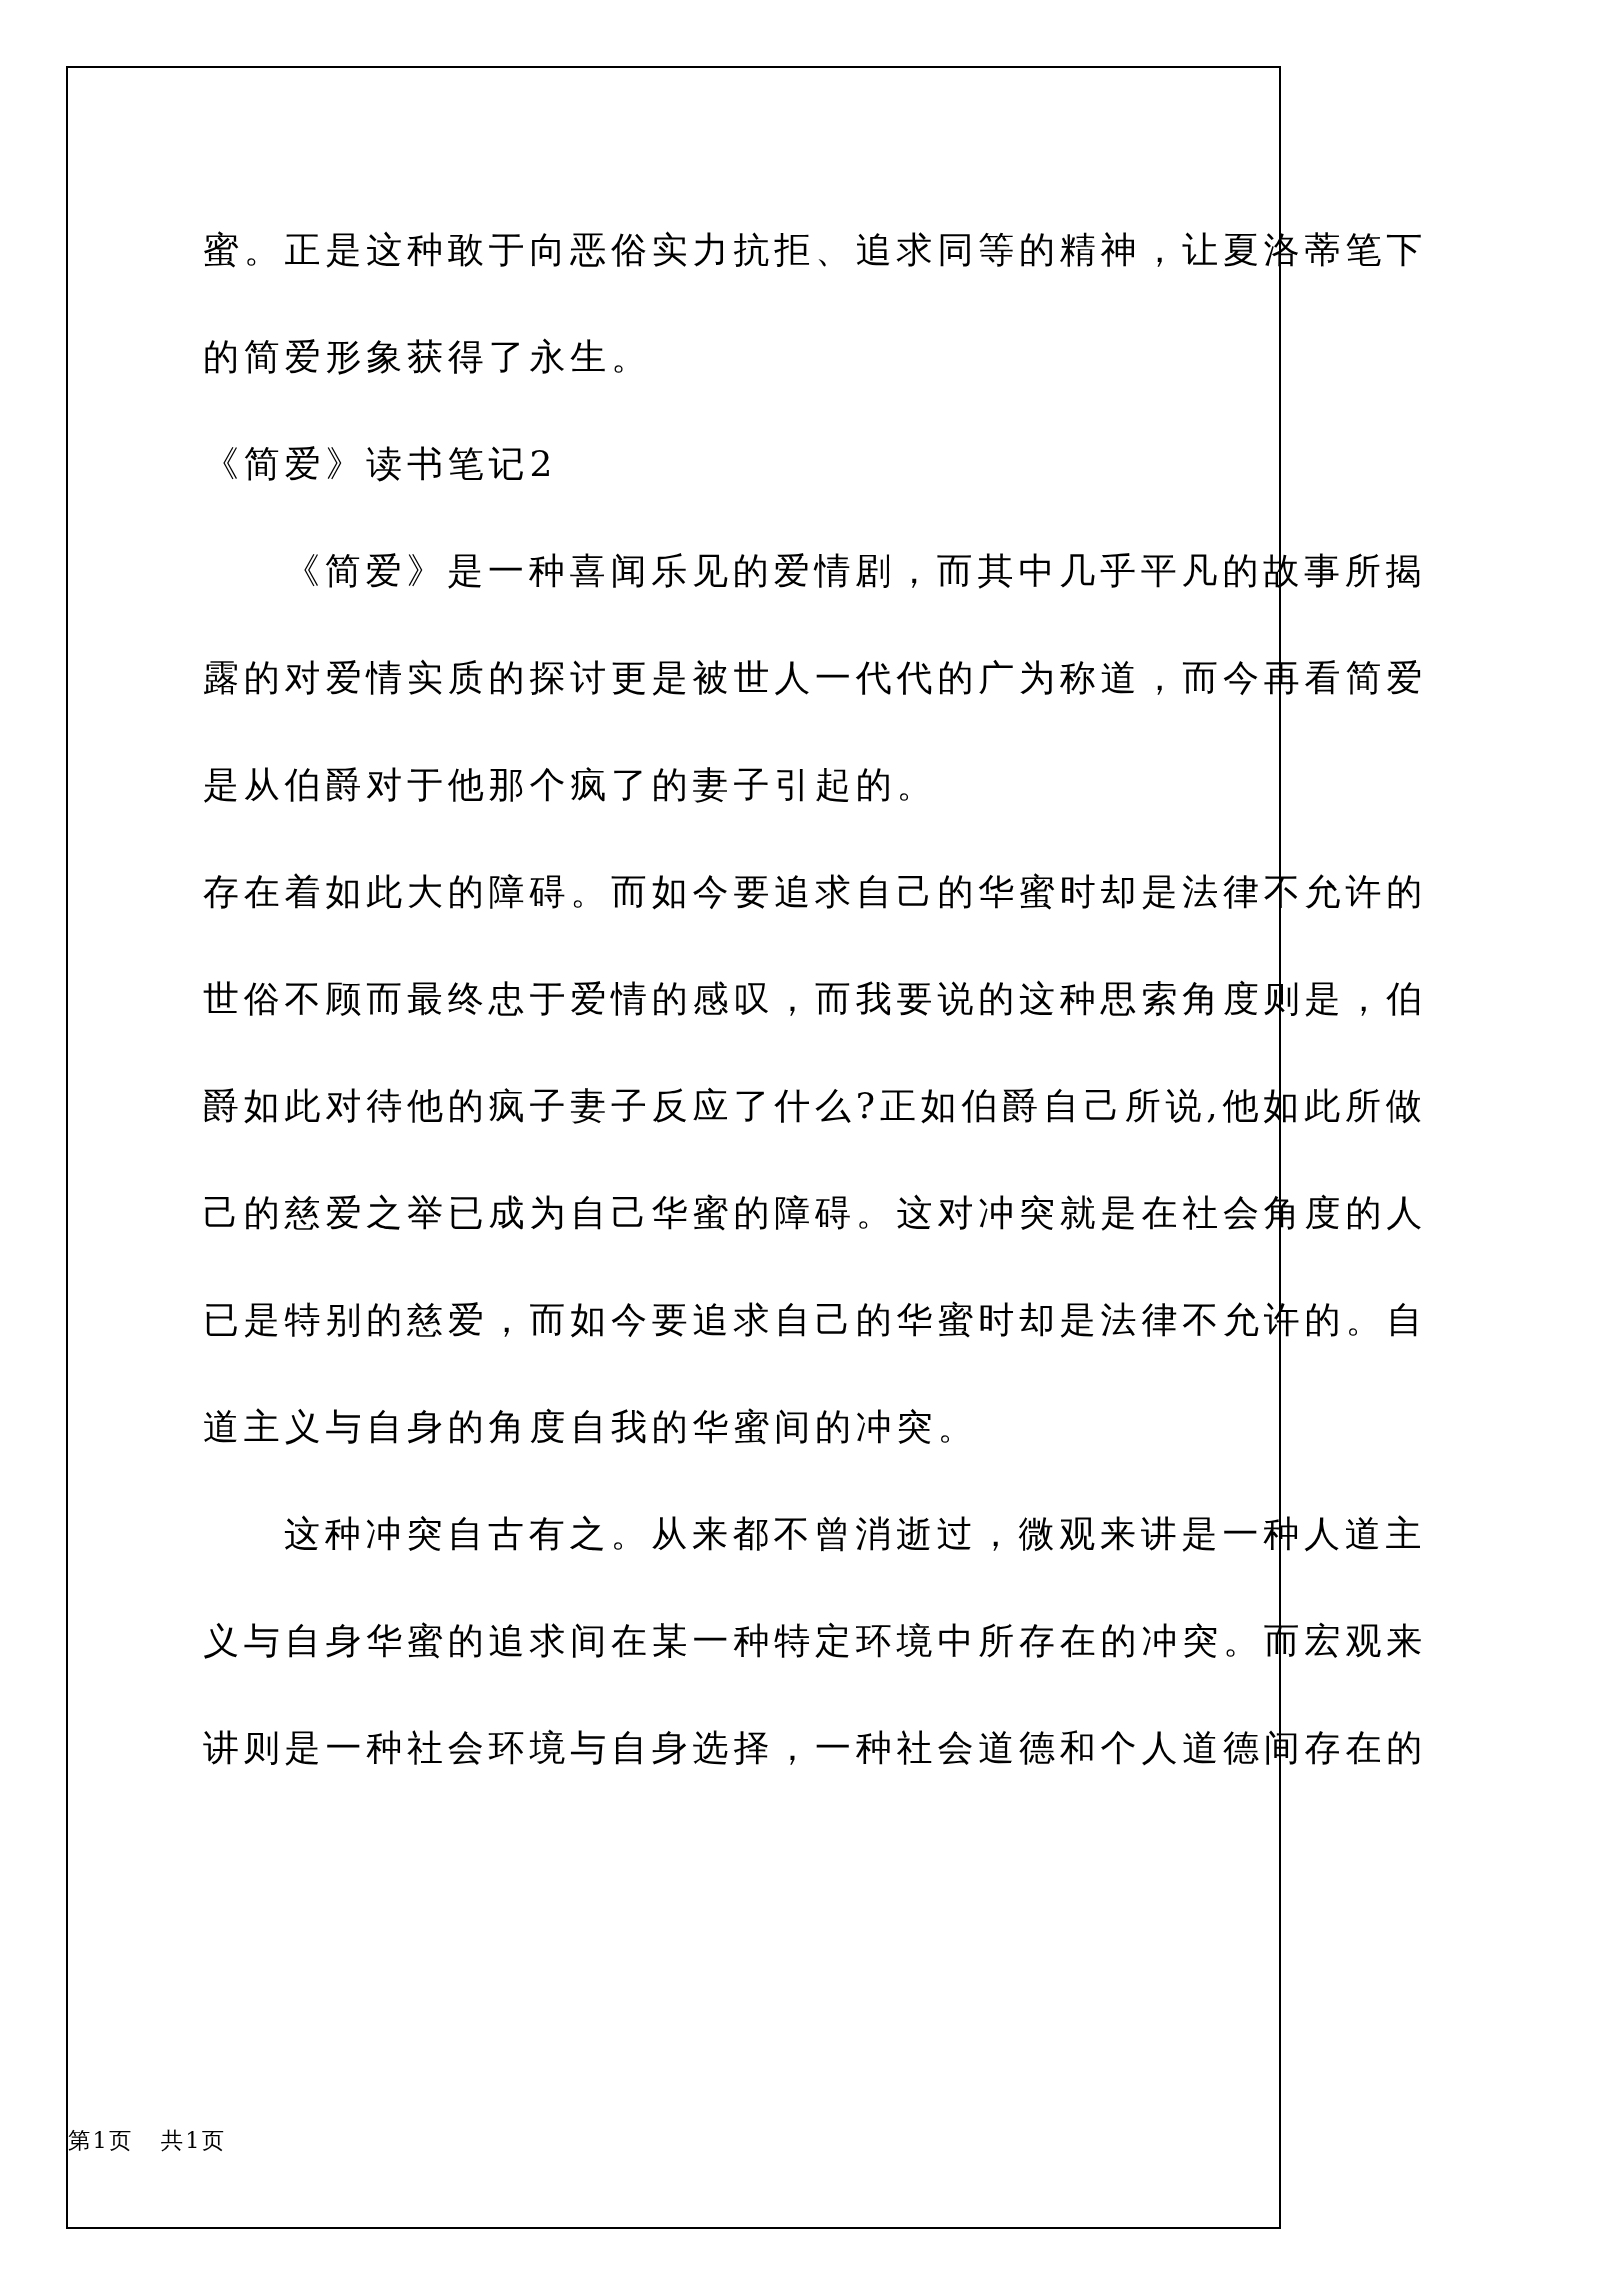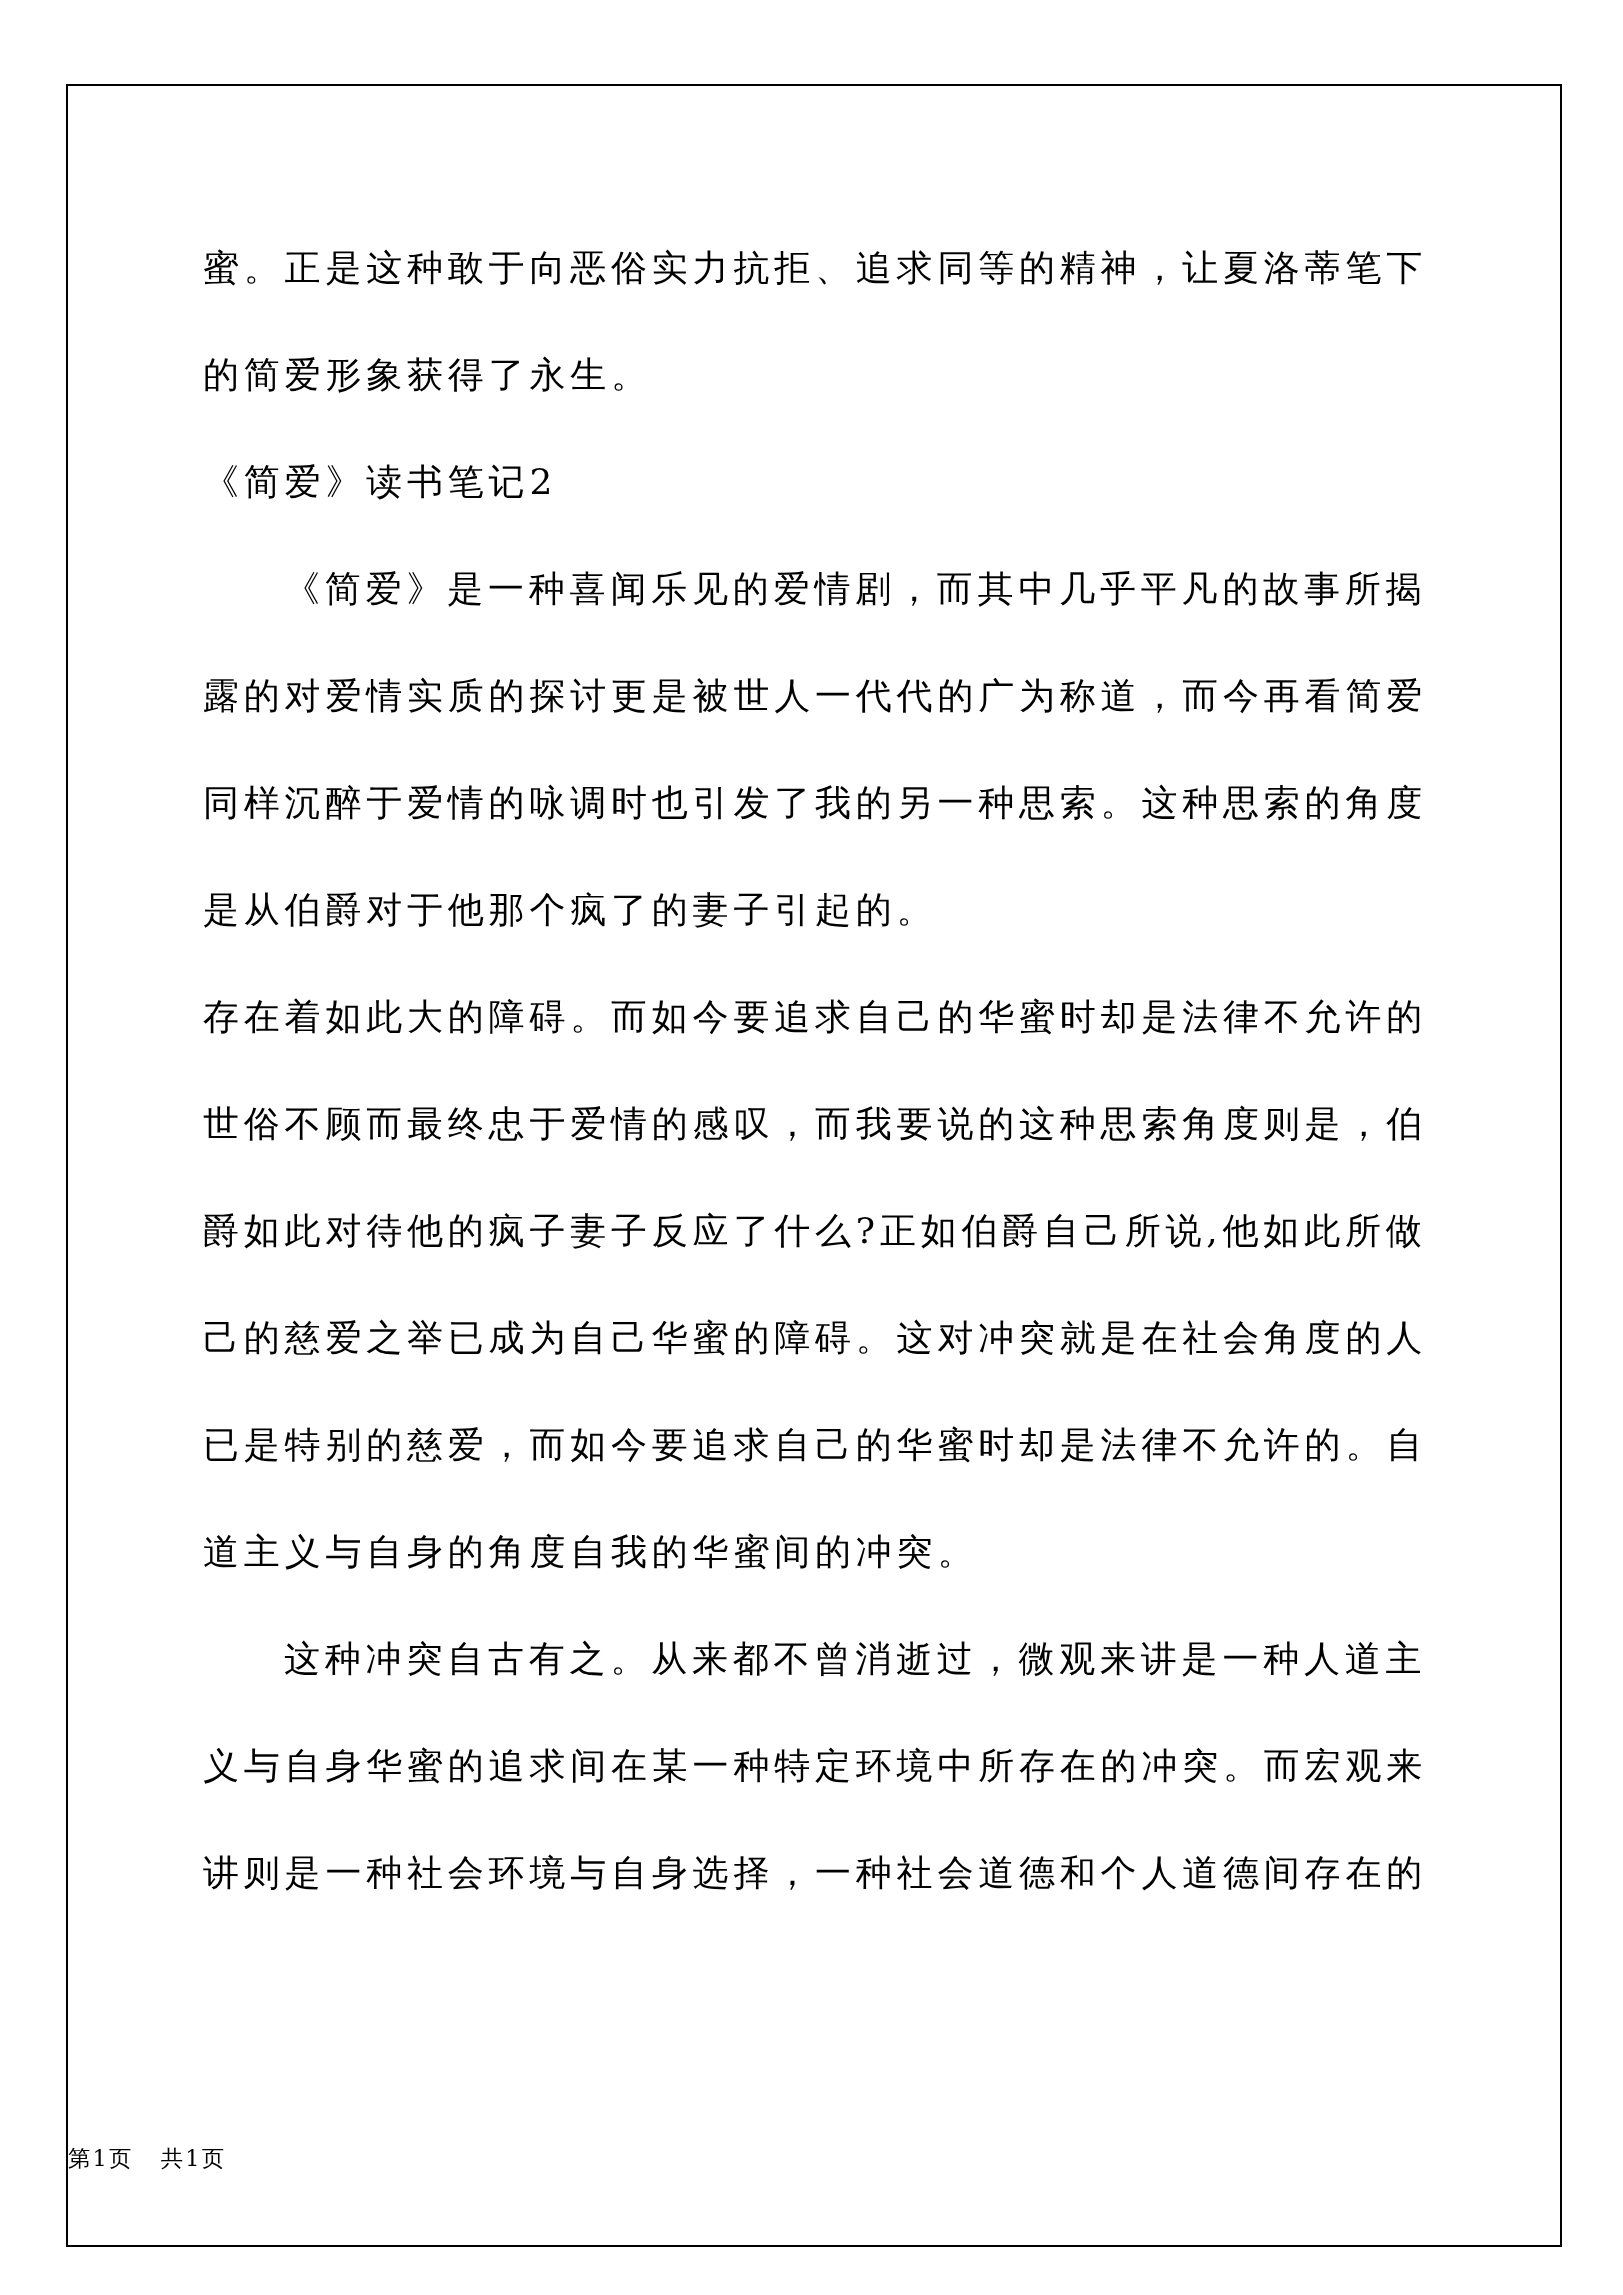"蜜。正是这种敢于向恶俗实力抗拒、追求同等的精神，让夏洛蒂笔下" .frame { top: 84px -> 66px; width: 1496px -> 1215px }
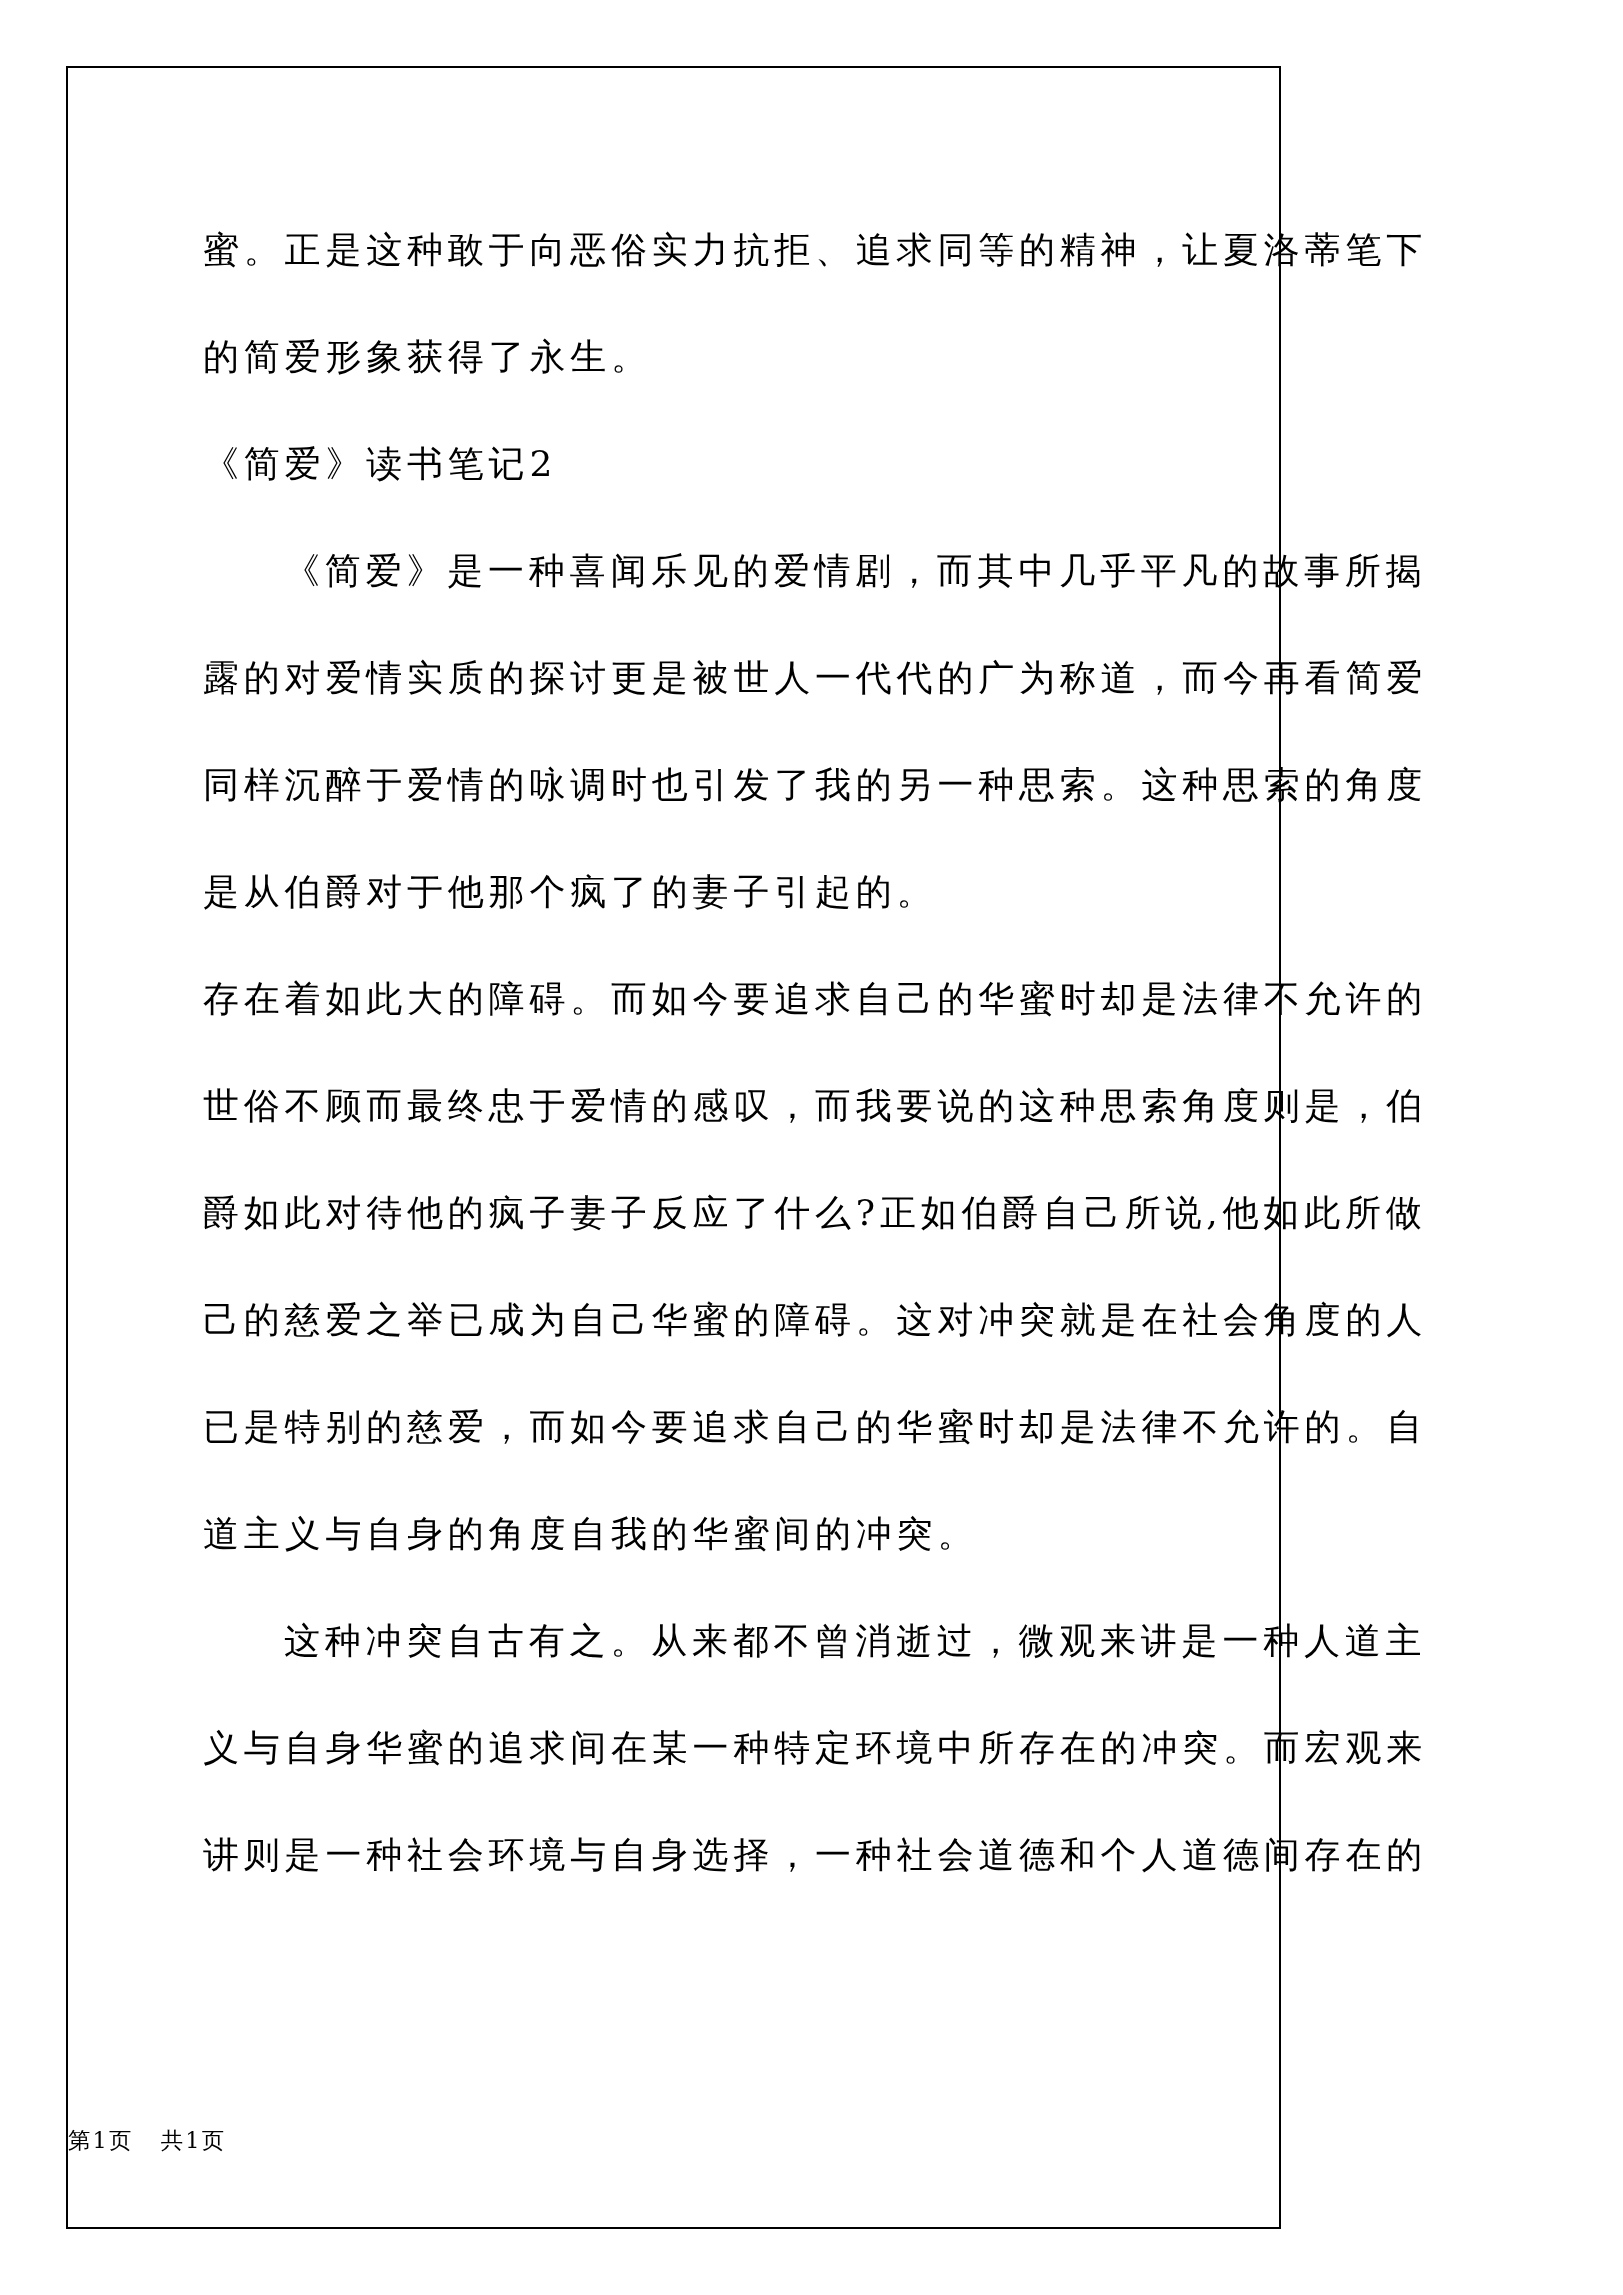"同样沉醉于爱情的咏调时也引发了我的另一种思索。这种思索的角度" div.text-line { html: <div>同样沉醉于爱情的咏调时也引发了我的另一种思索。这种思索的角度</div> -> none }
